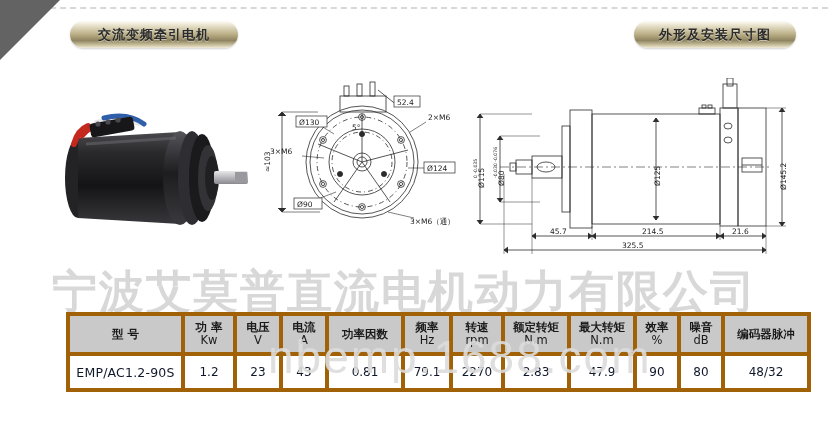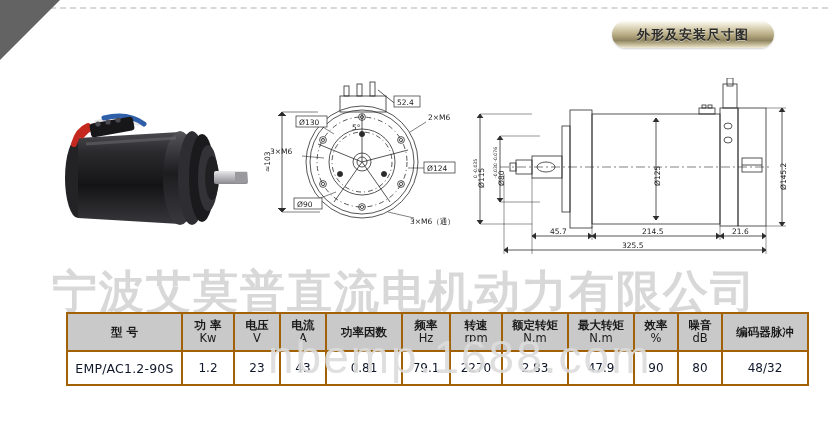"交流变频牵引电机" div.pill { html: none -> <div> <span>交流变频牵引电机</span> </div> }
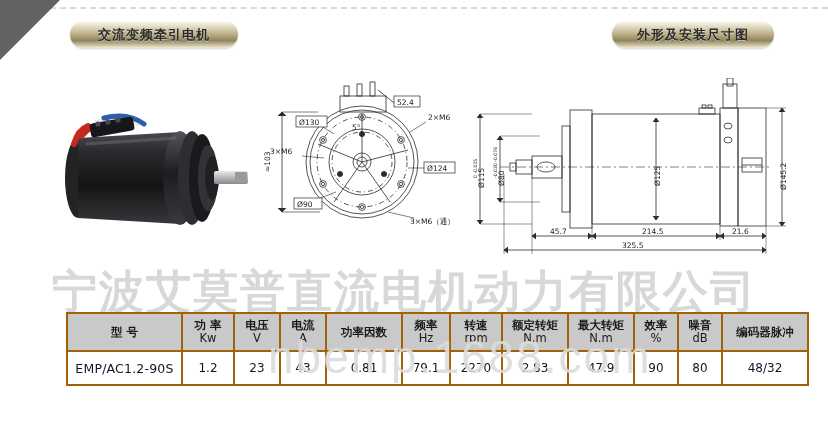"外形及安装尺寸图" #pill2 { left: 612px -> 634px }
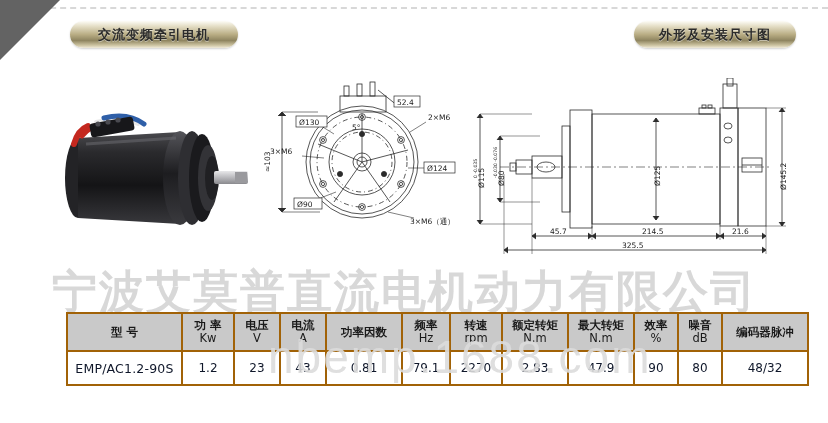"型 号" table.spec th,table.spec td { border: 2px solid #a16207 -> 4px solid #a16207 }
